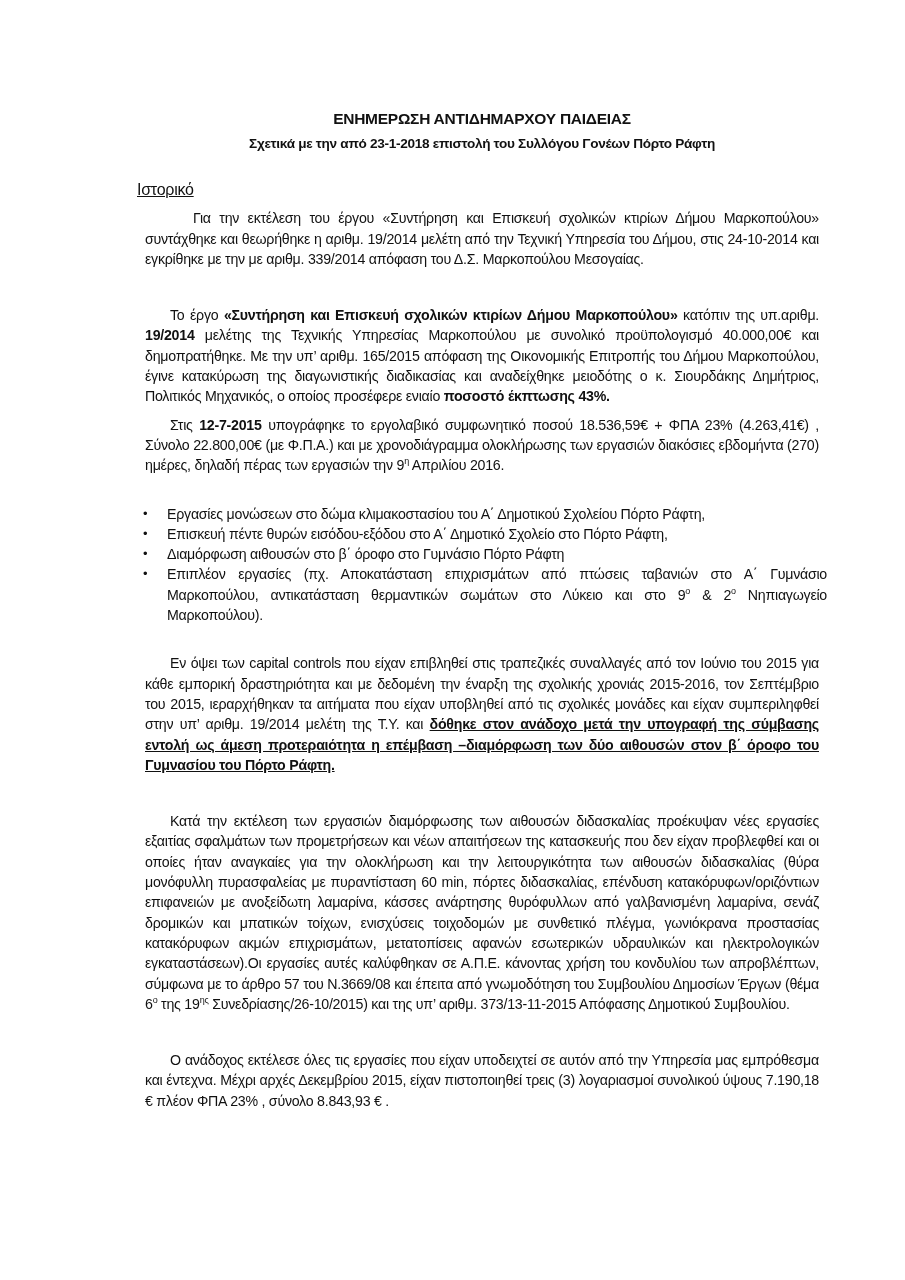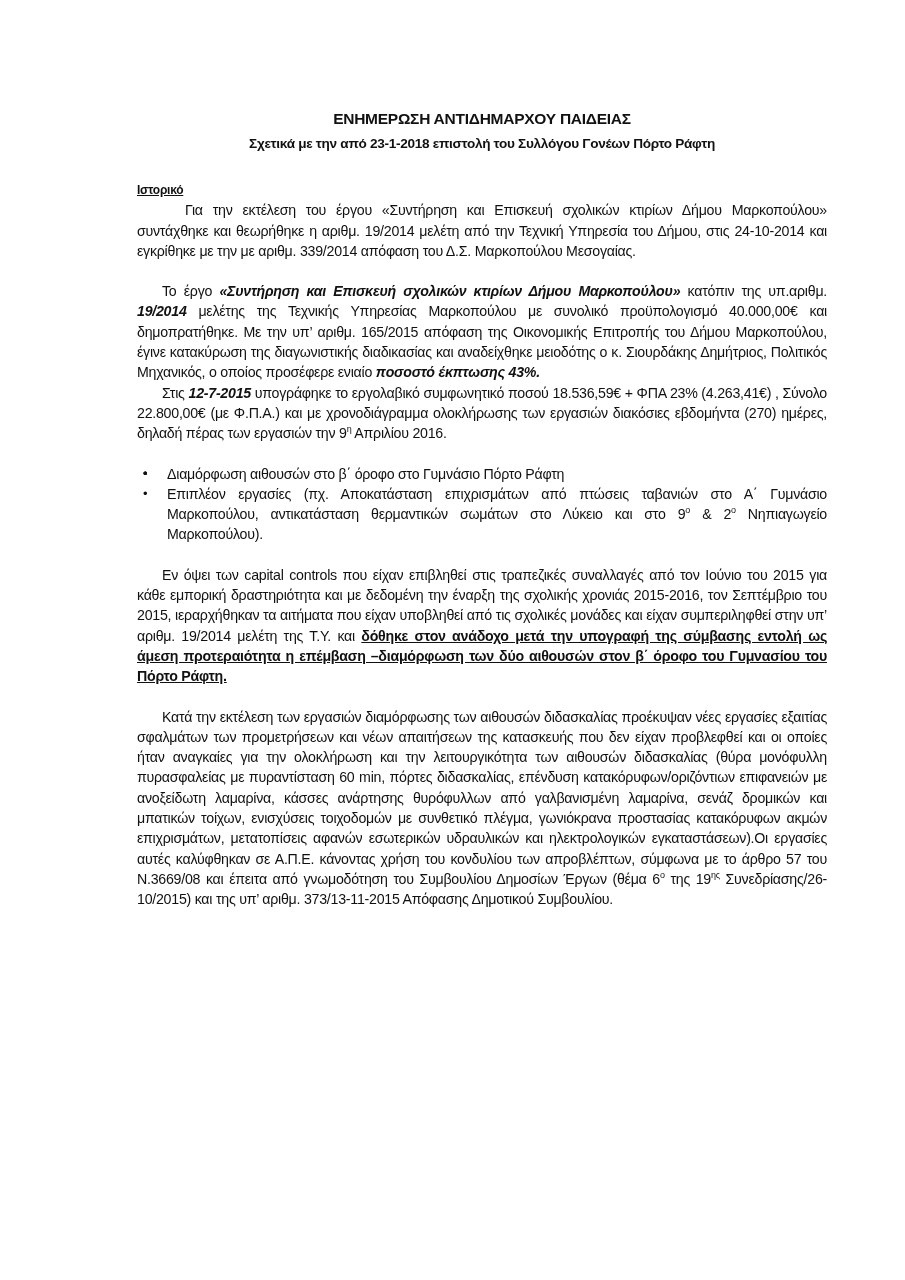"Ιστορικό" .section-heading { font-size: 12px -> 16px; font-weight: bold -> normal }
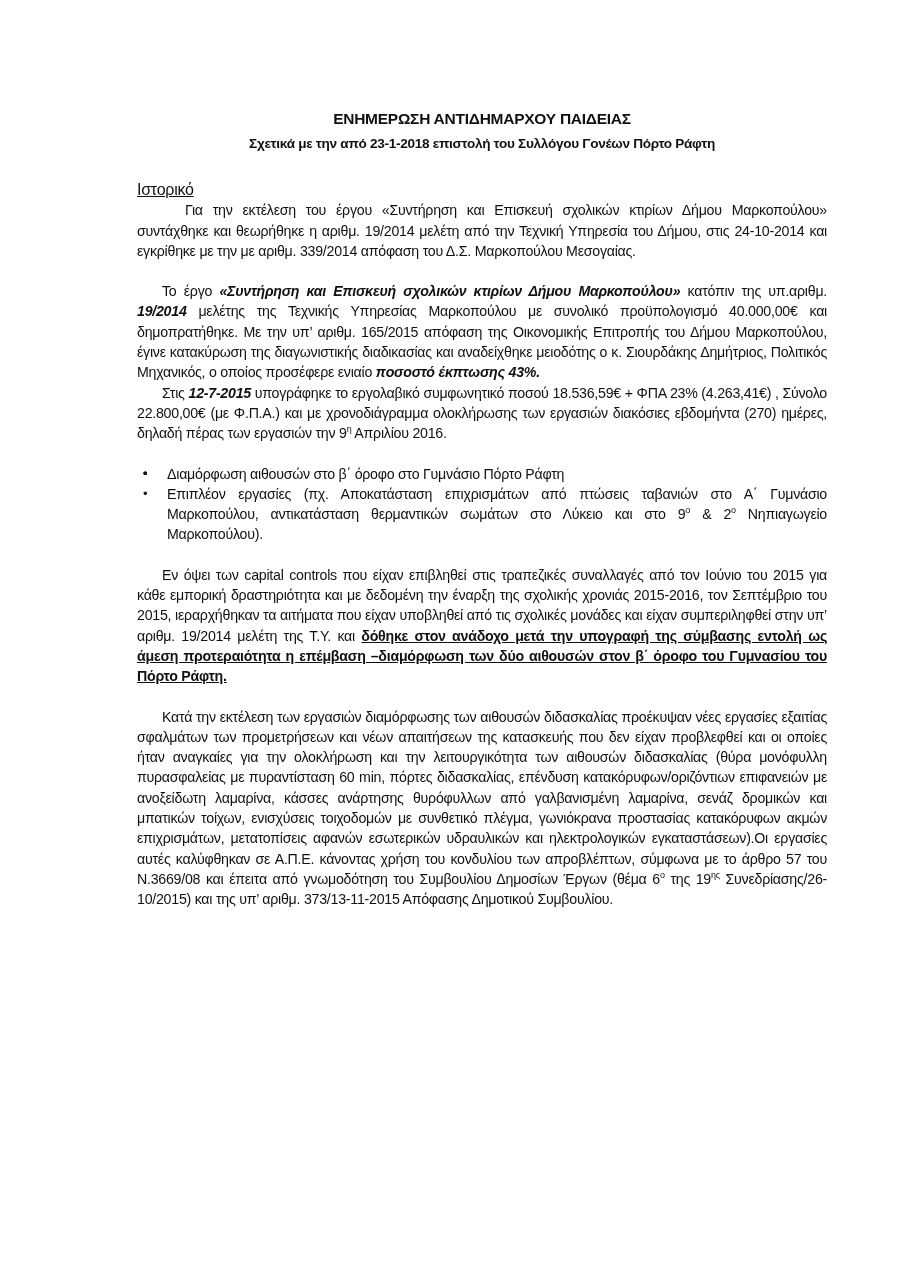"Για την εκτέλεση του έργου" p { margin: 0 -> 8px }
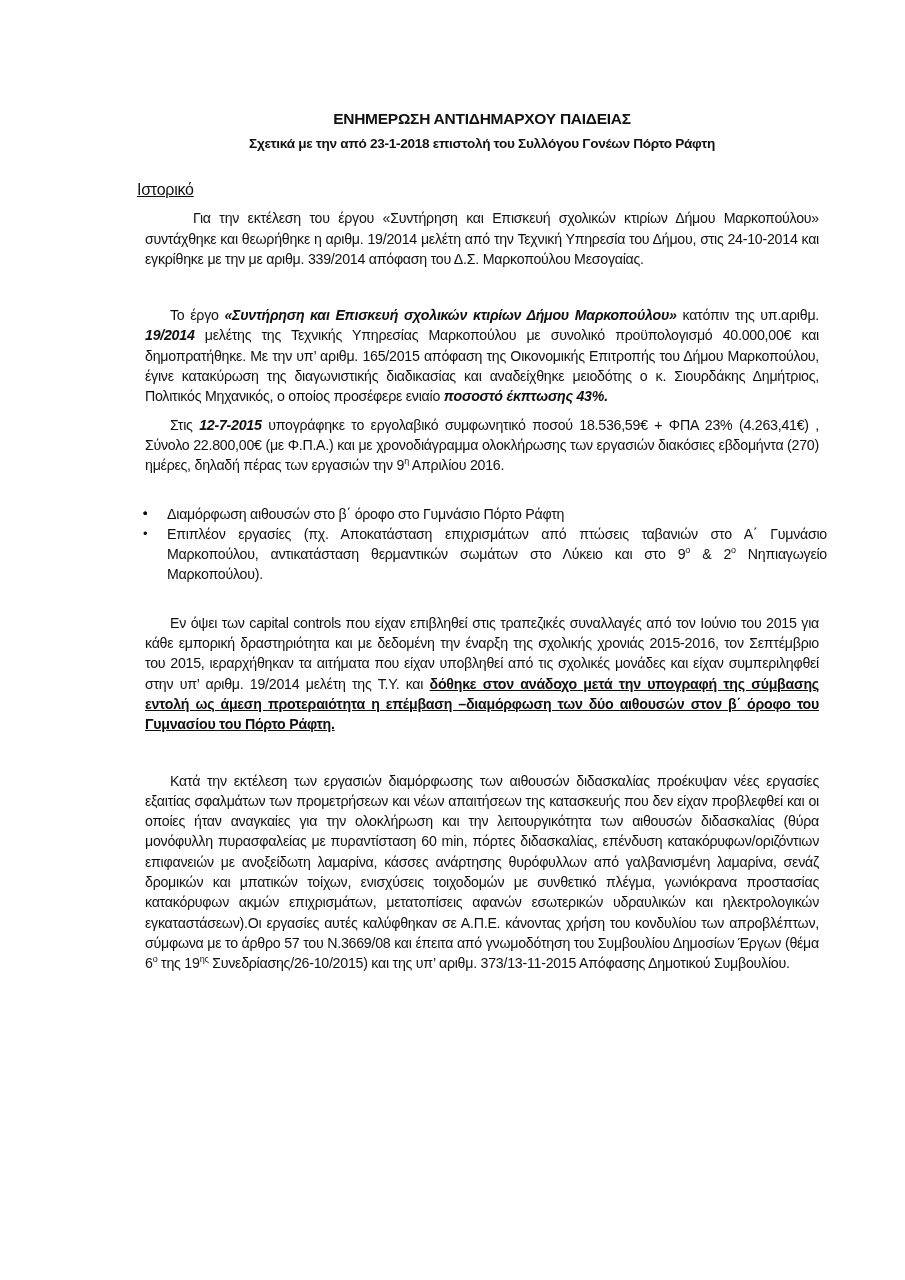"«Συντήρηση και Επισκευή σχολικών κτιρίων" b { font-style: italic -> none }
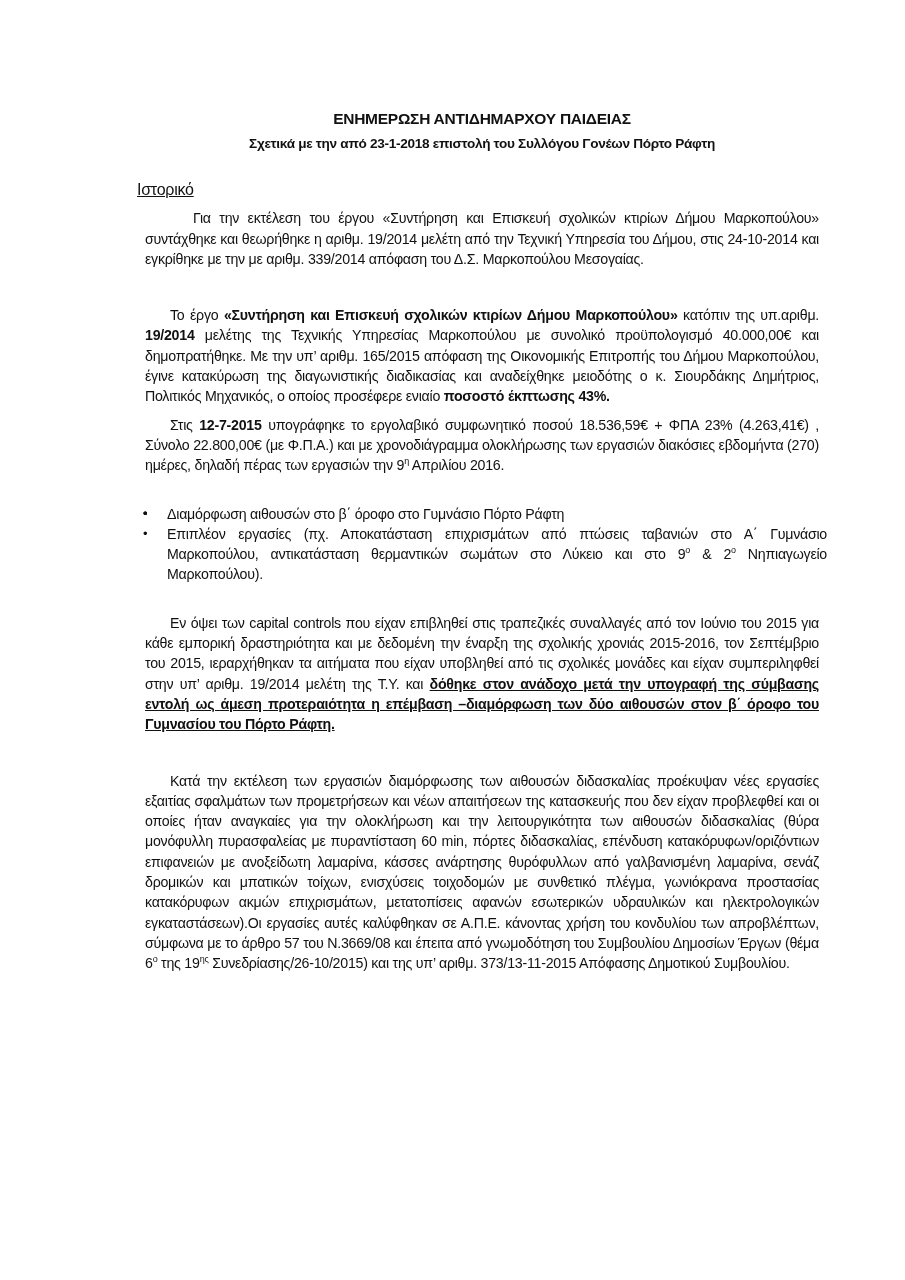"Εργασίες μονώσεων στο δώμα" span { html: none -> <span>Εργασίες μονώσεων στο δώμα κλιμακοστασίου του Α΄ Δημοτικού Σχολείου Πόρτο Ράφτη,</span> }
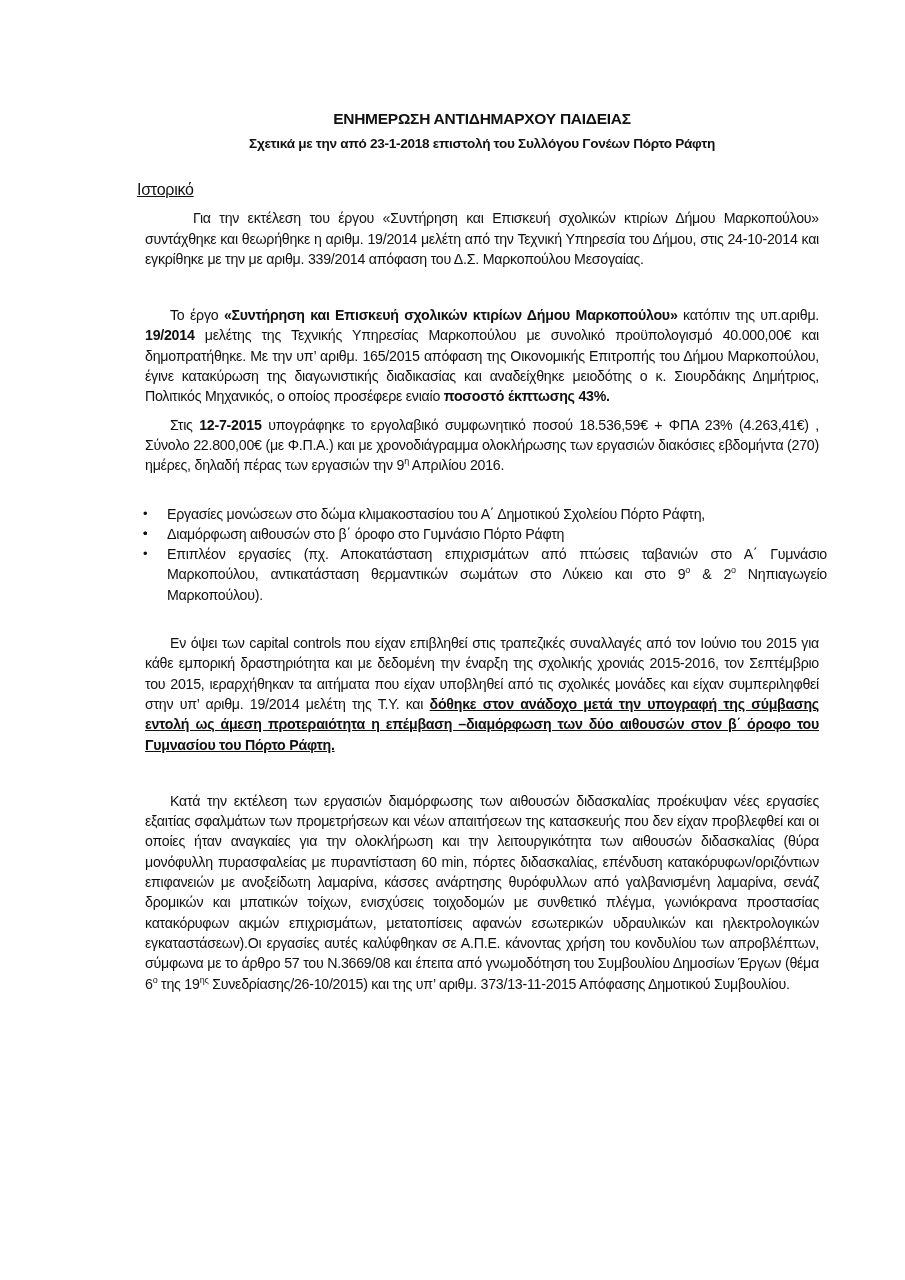"Επισκευή πέντε θυρών εισόδου-εξόδου στο" span { html: none -> <span>Επισκευή πέντε θυρών εισόδου-εξόδου στο Α΄ Δημοτικό Σχολείο στο Πόρτο Ράφτη,</span> }
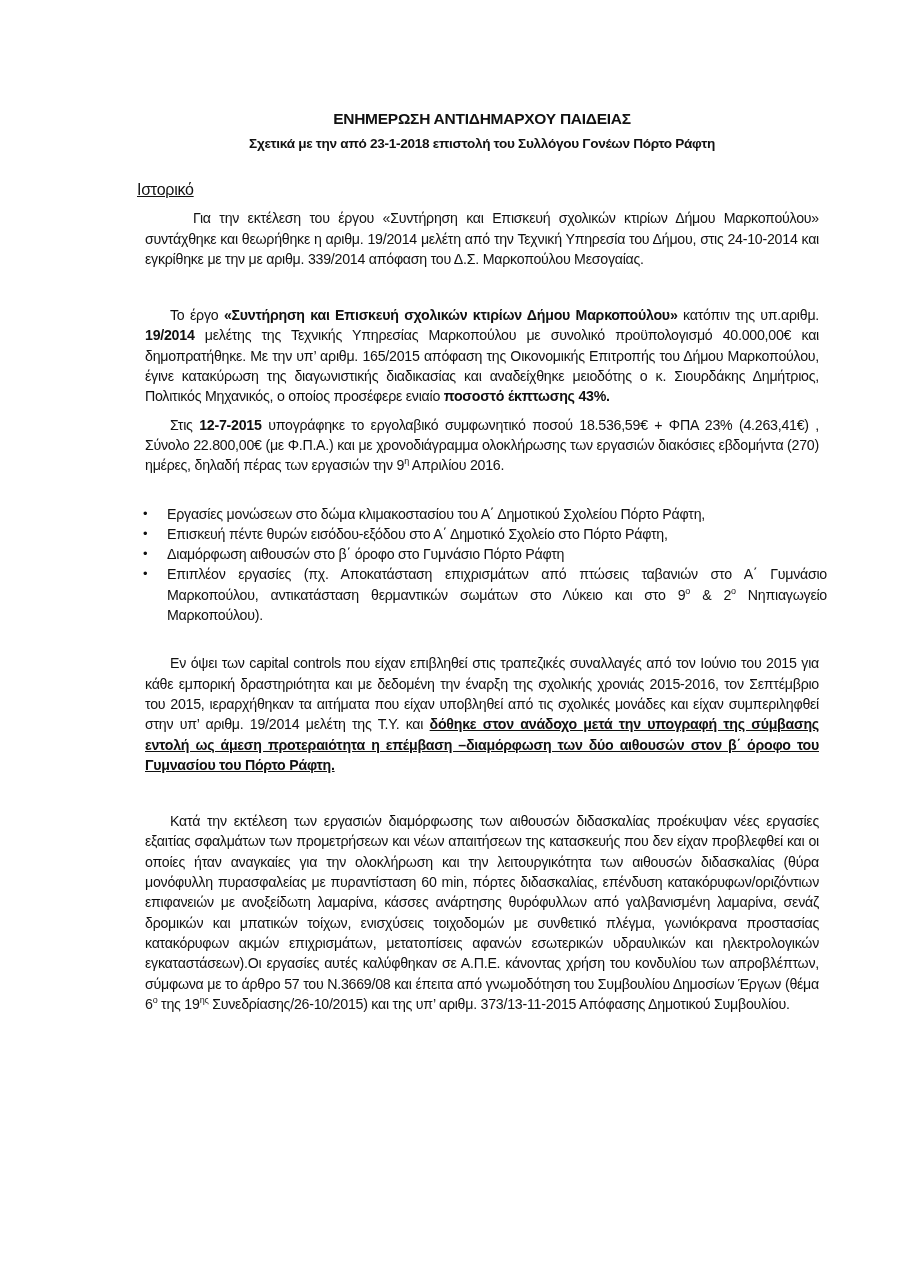"Ο ανάδοχος εκτέλεσε όλες τις" p.indent-sm { html: none -> <p>Ο ανάδοχος εκτέλεσε όλες τις εργασίες που είχαν υποδειχτεί σε αυτόν από την Υπηρεσία μας εμπρόθεσμα και έντεχνα. Μέχρι αρχές Δεκεμβρίου 2015, είχαν πιστοποιηθεί τρεις (3) λογαριασμοί συνολικού ύψους 7.190,18 € πλέον ΦΠΑ 23% , σύνολο 8.843,93 € .</p> }
